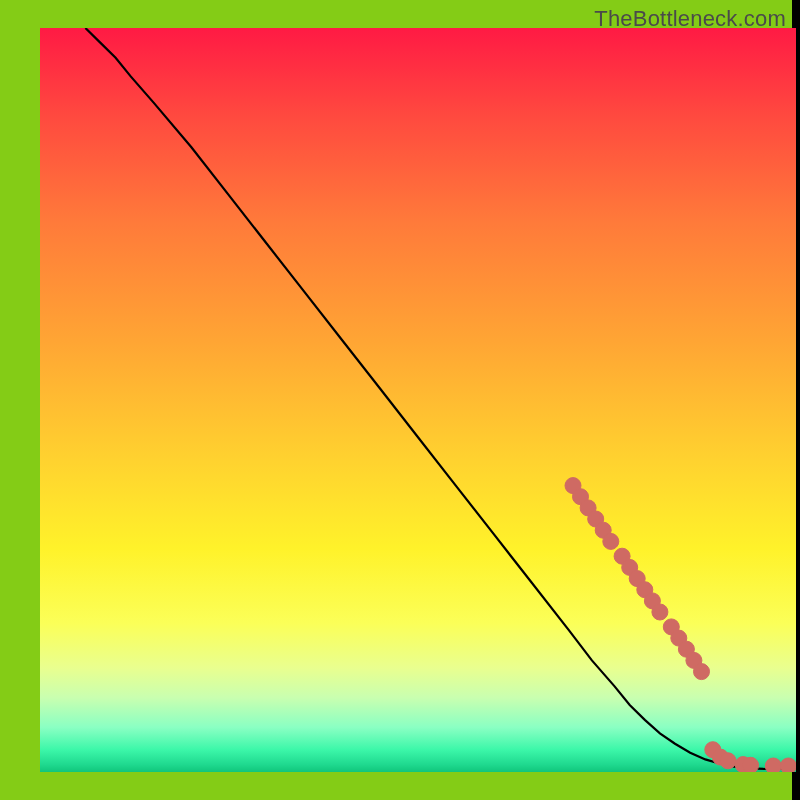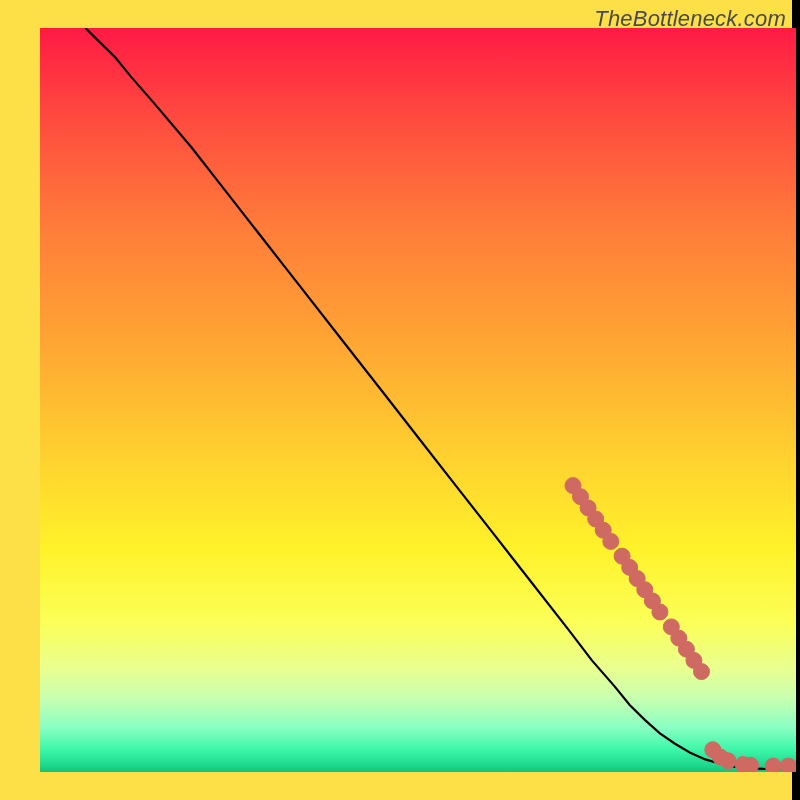"TheBottleneck.com" .container { background: #fde047 -> #84cc16; font-style: italic -> none }
